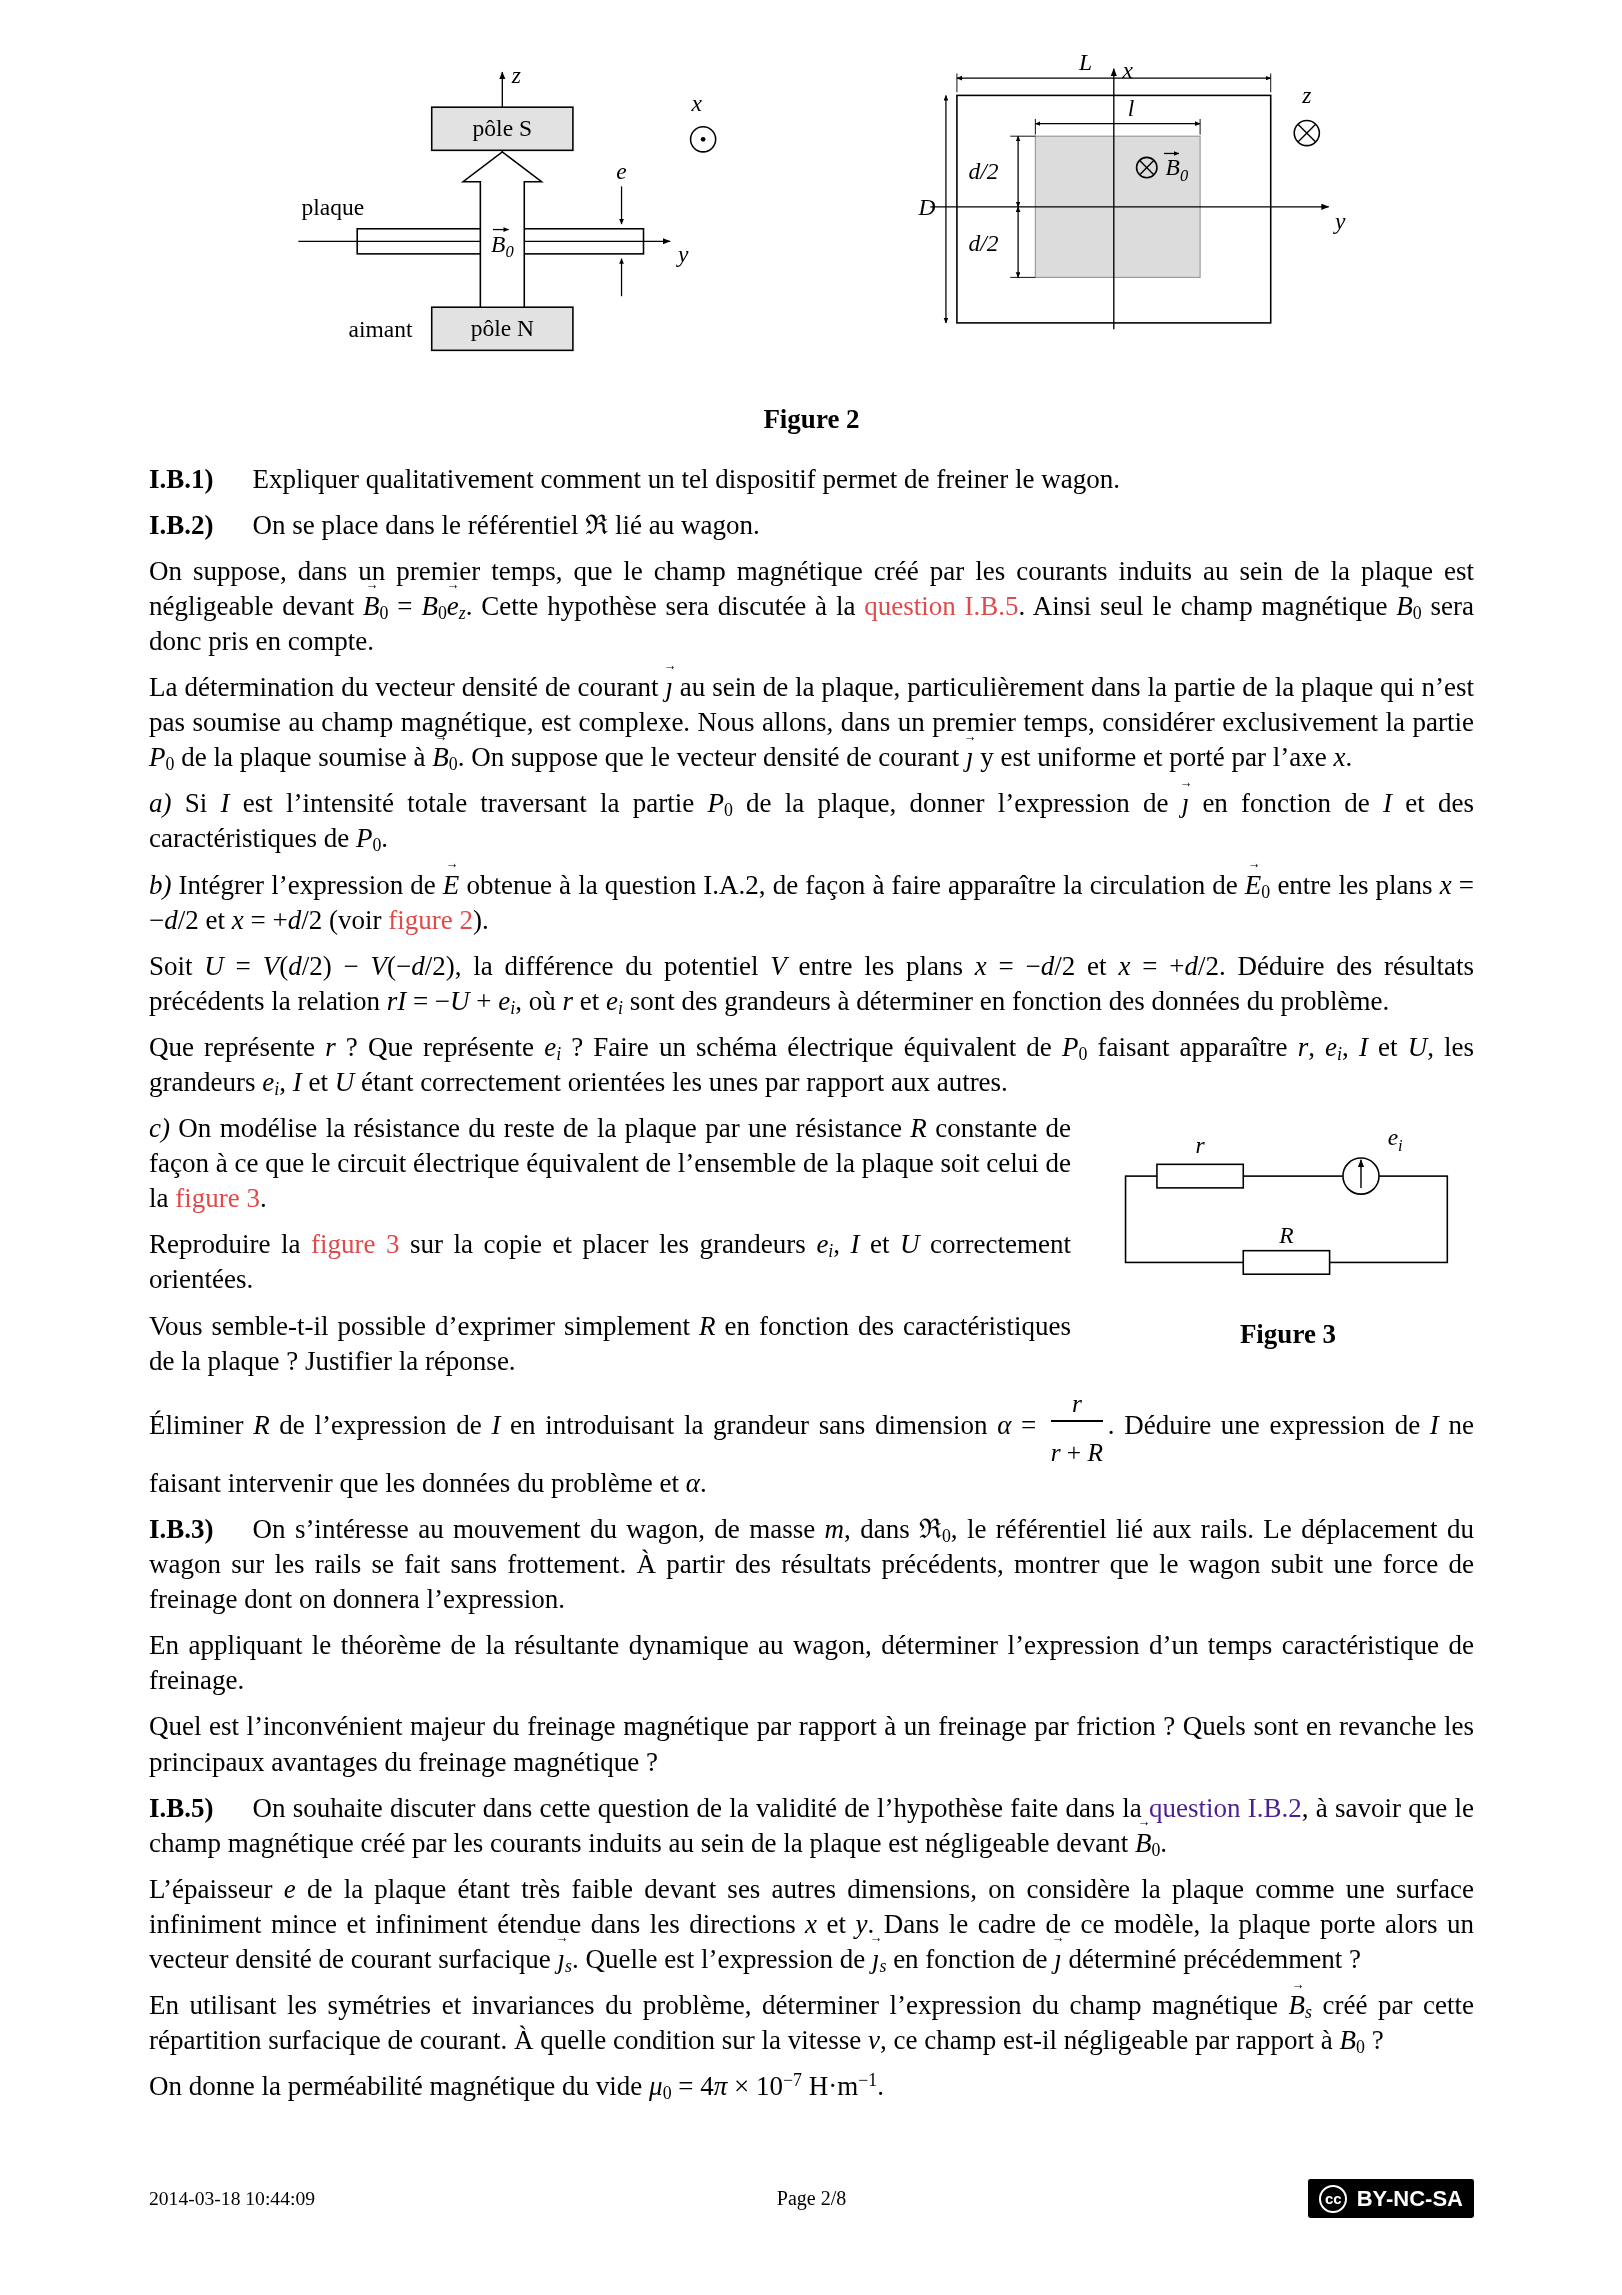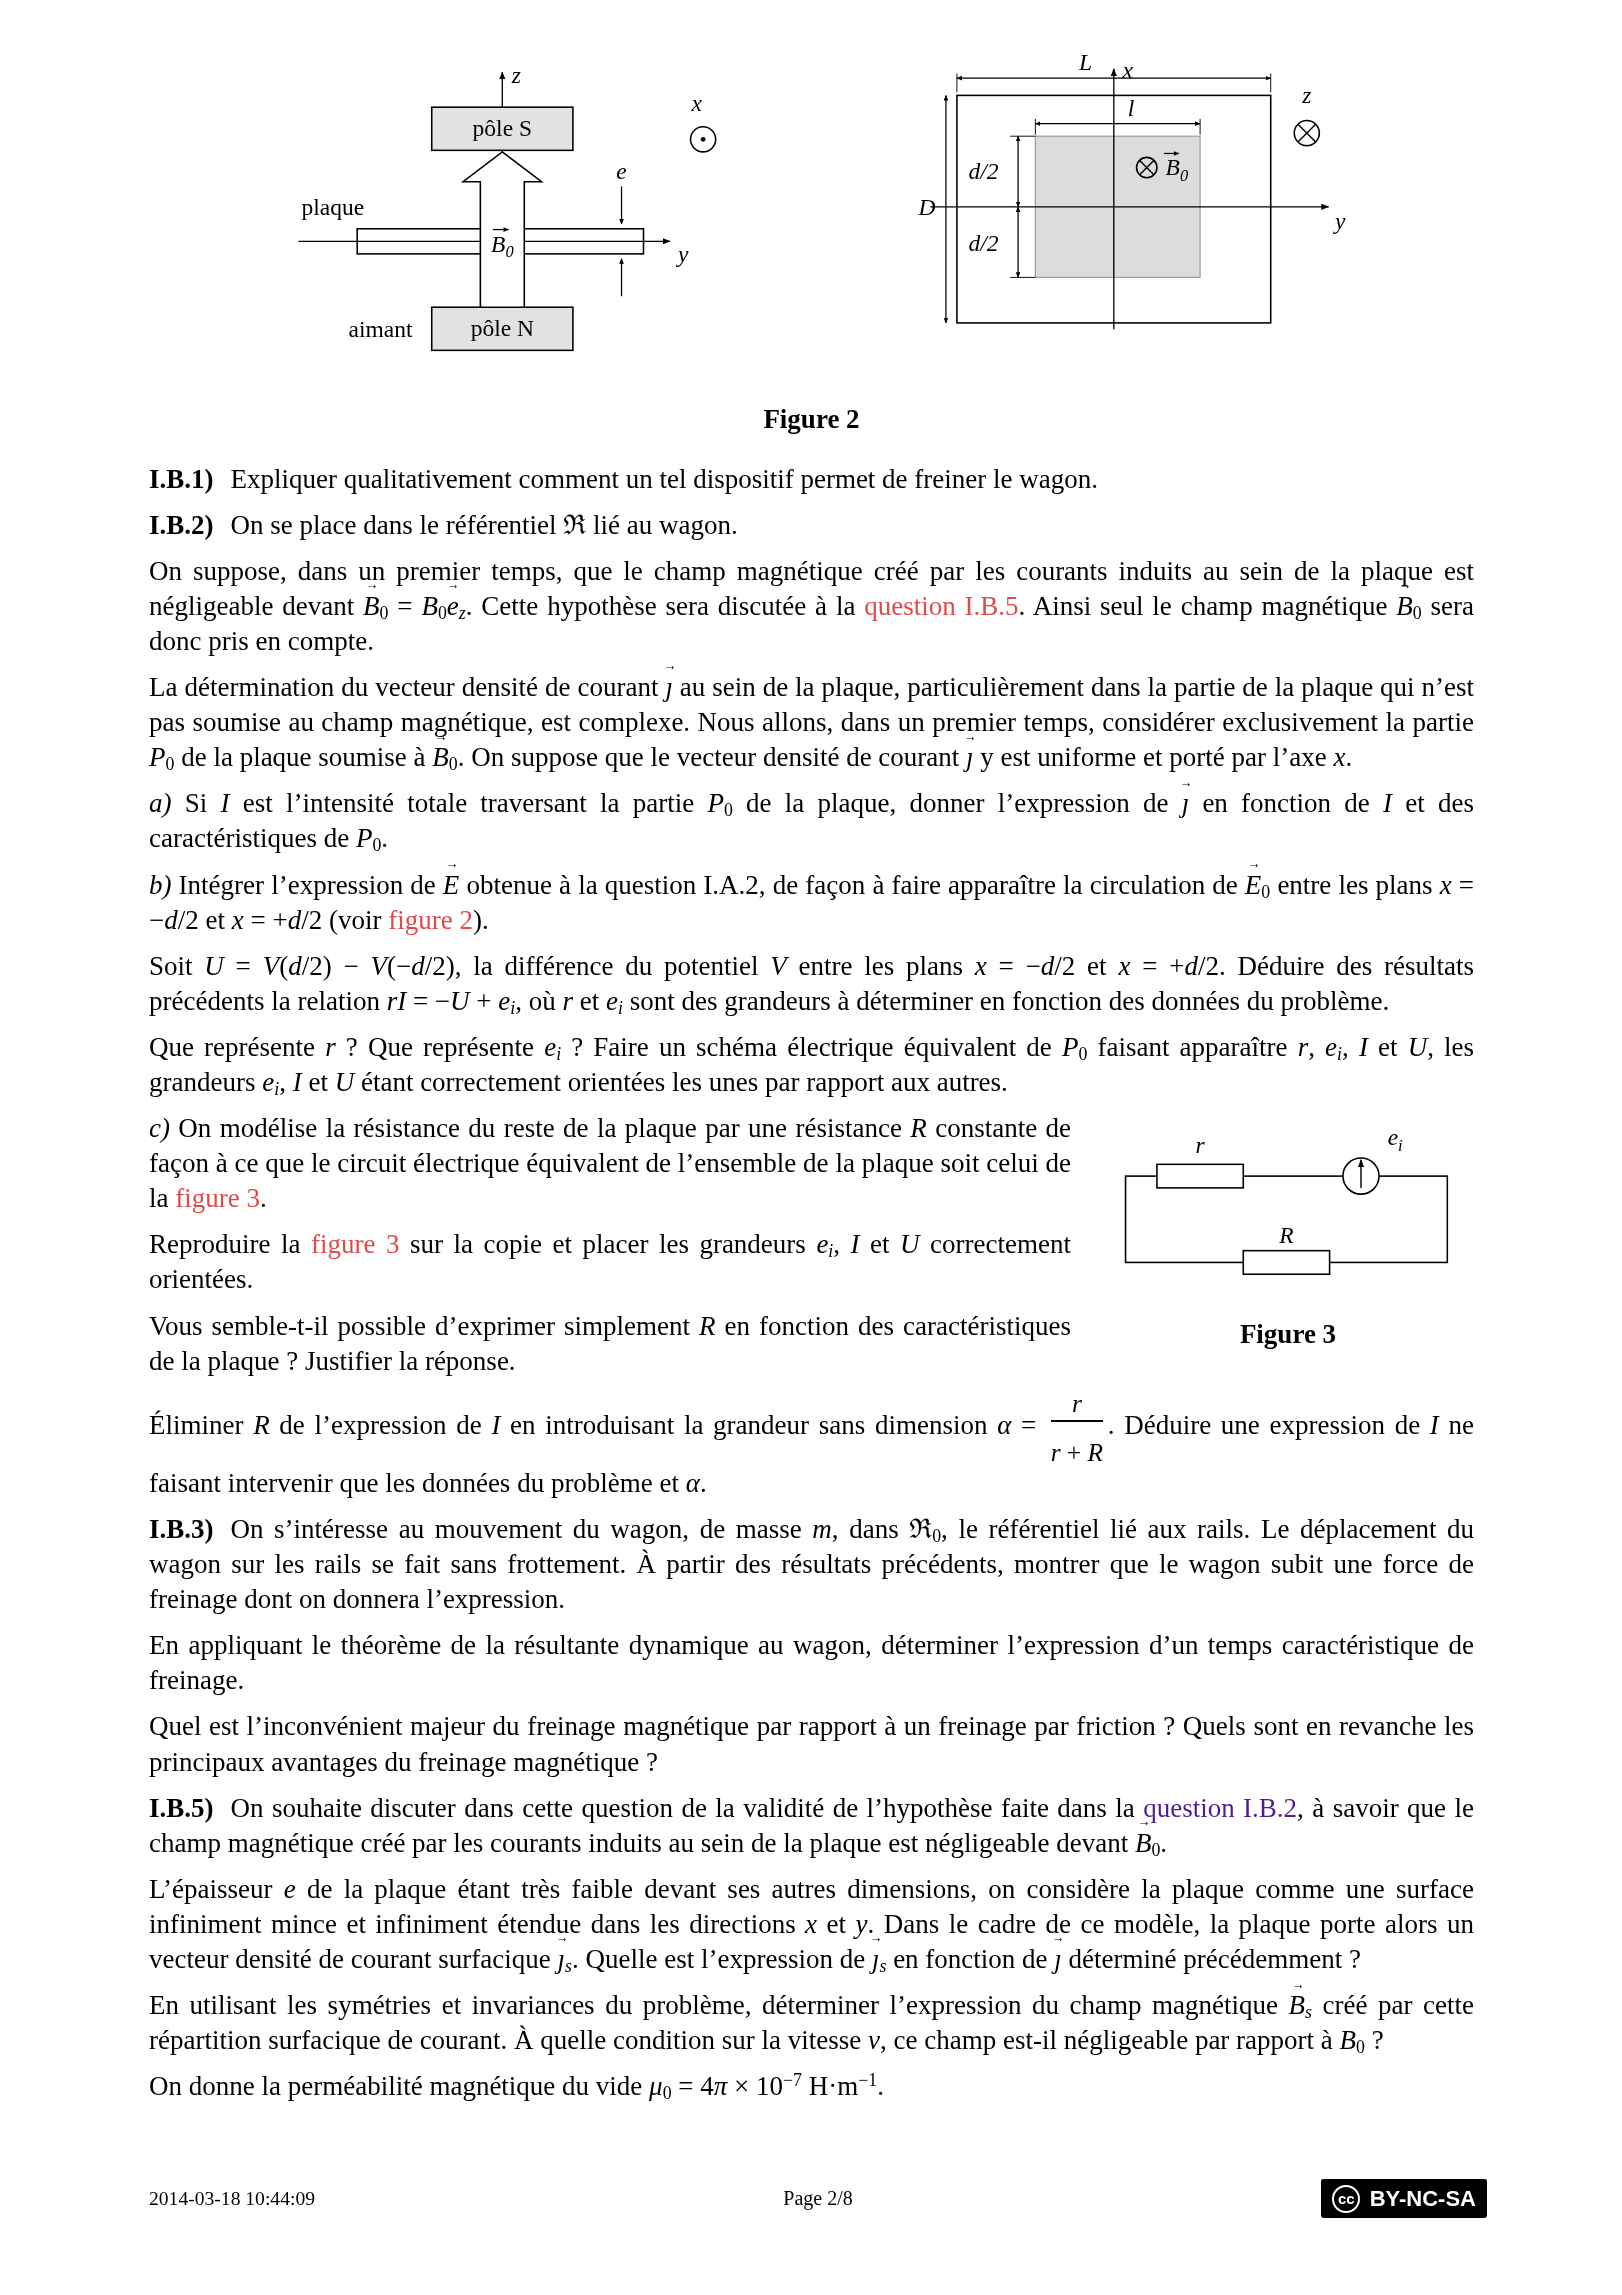"I.B.1)" .qlabel { margin-right: 17px -> 39px }
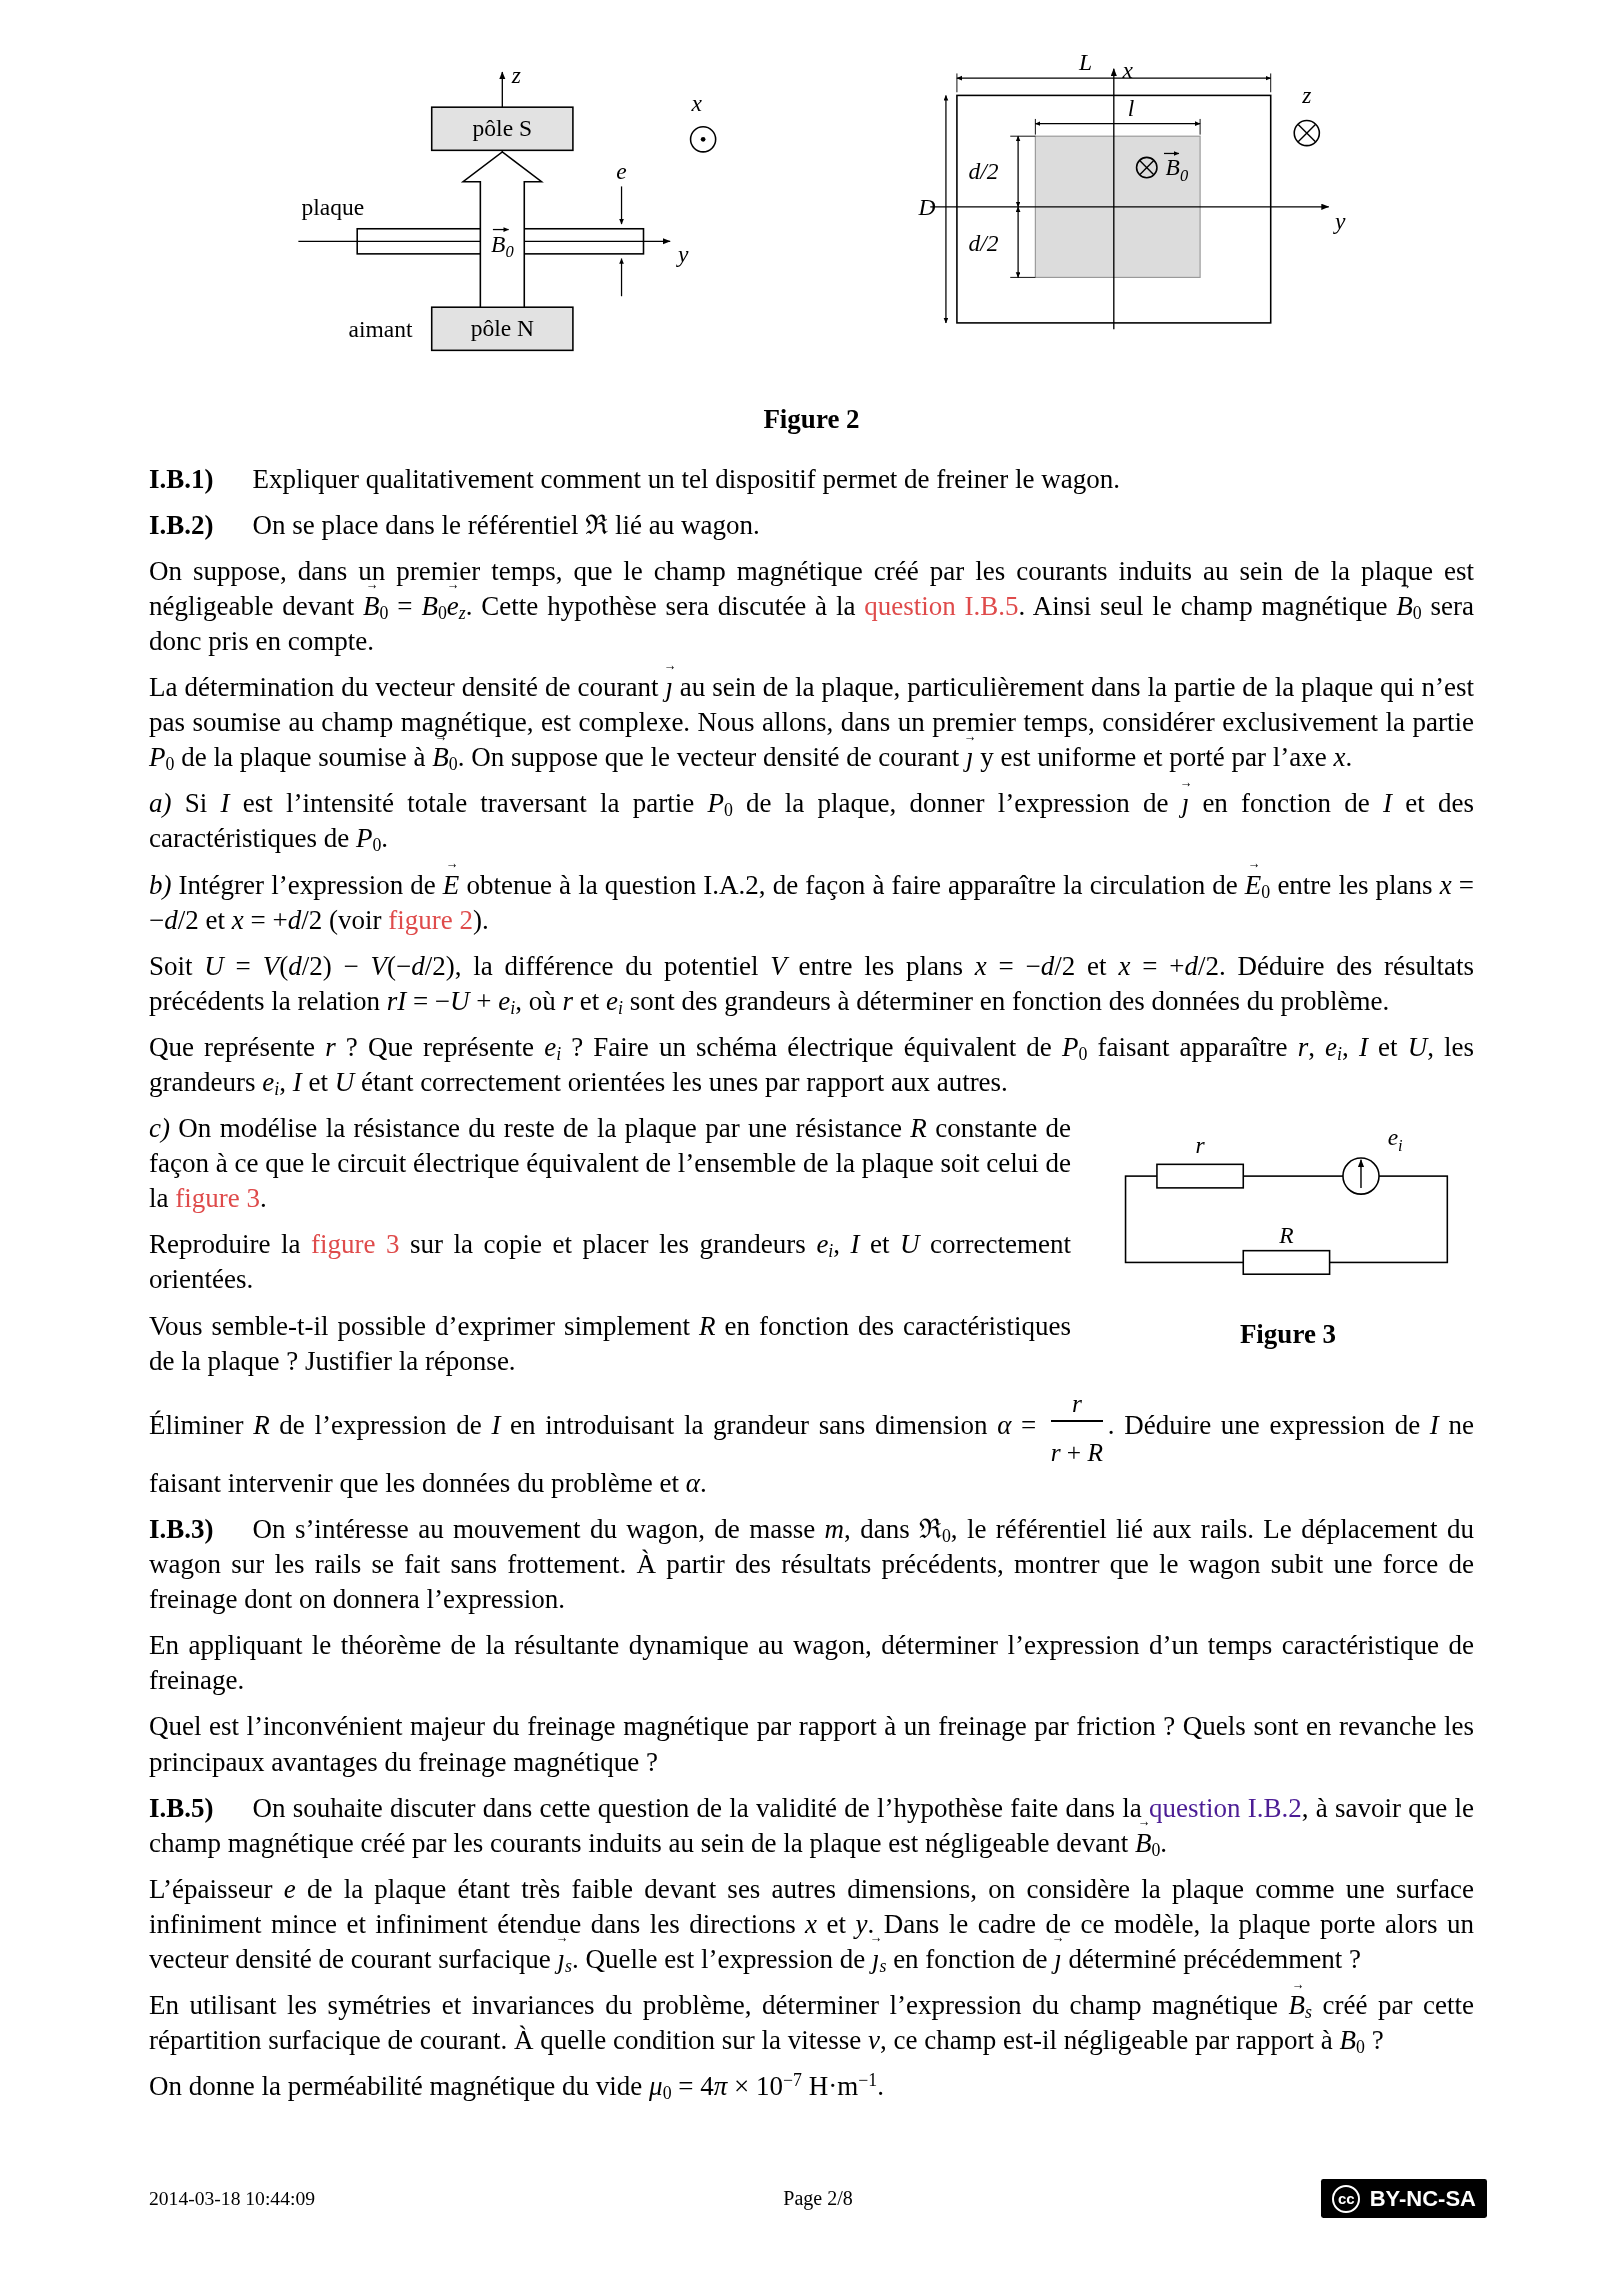"2014-03-18 10:44:09" .footer { right: 136px -> 149px }
